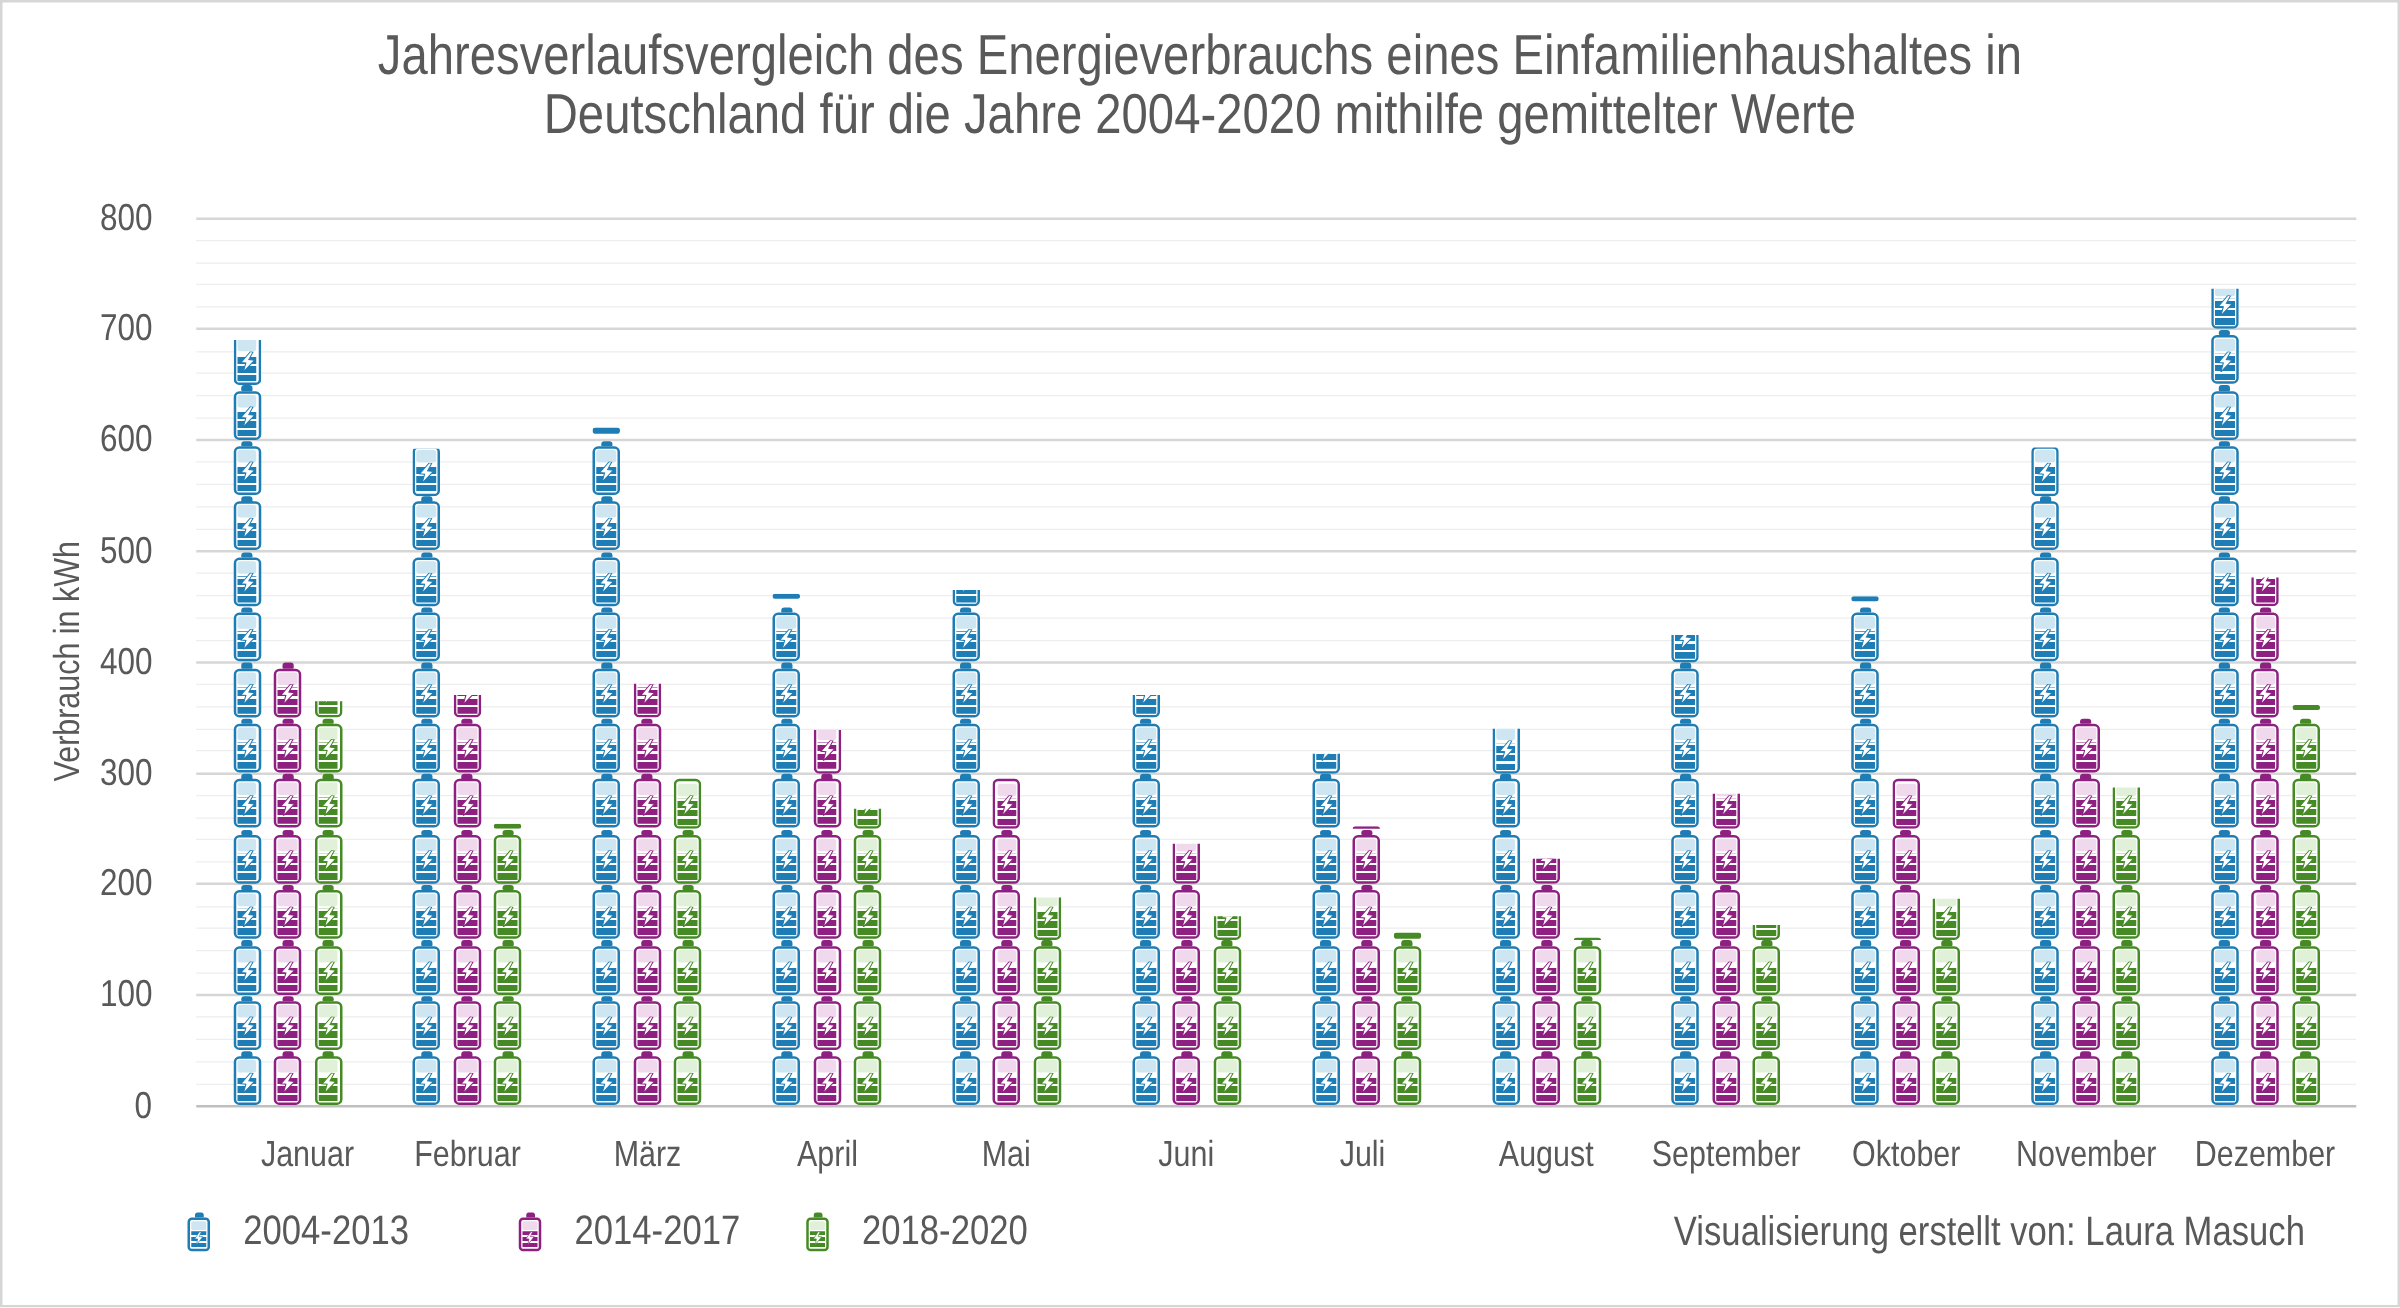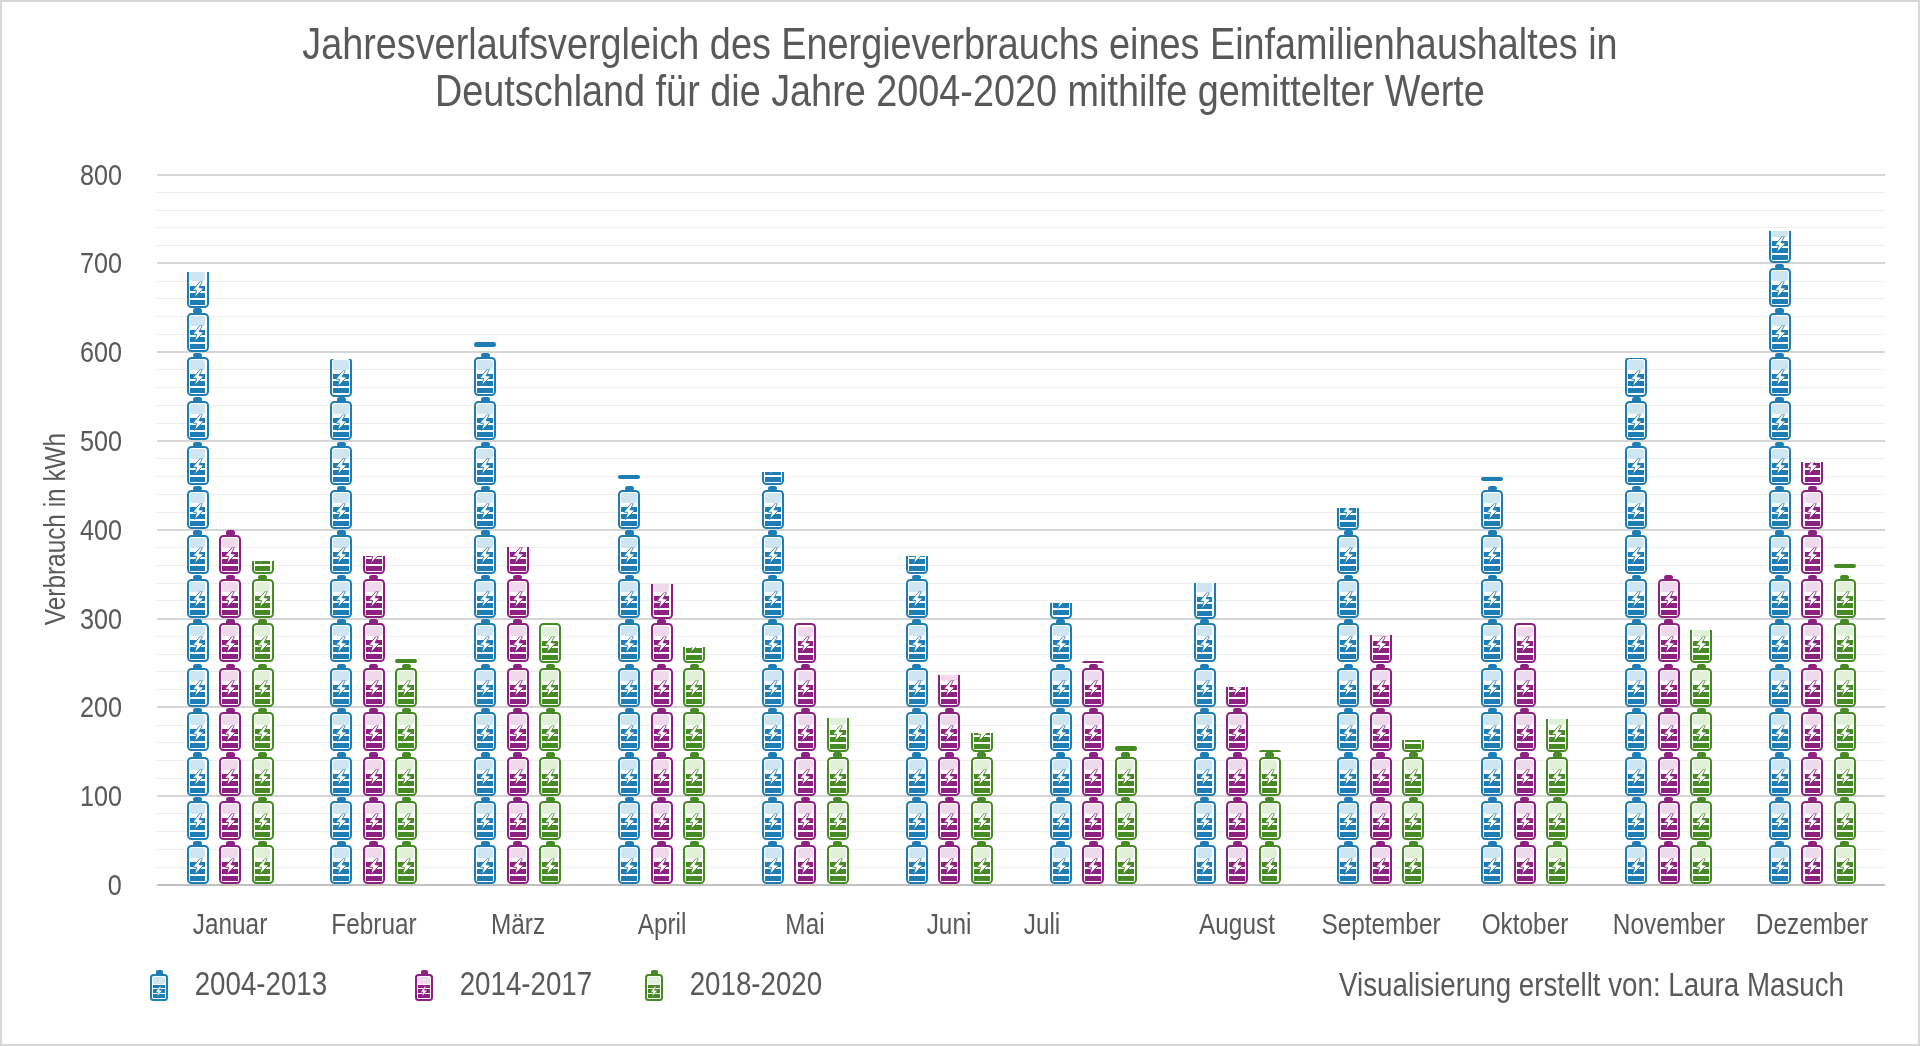"Januar" div.month-label { left: 230px -> 246px }
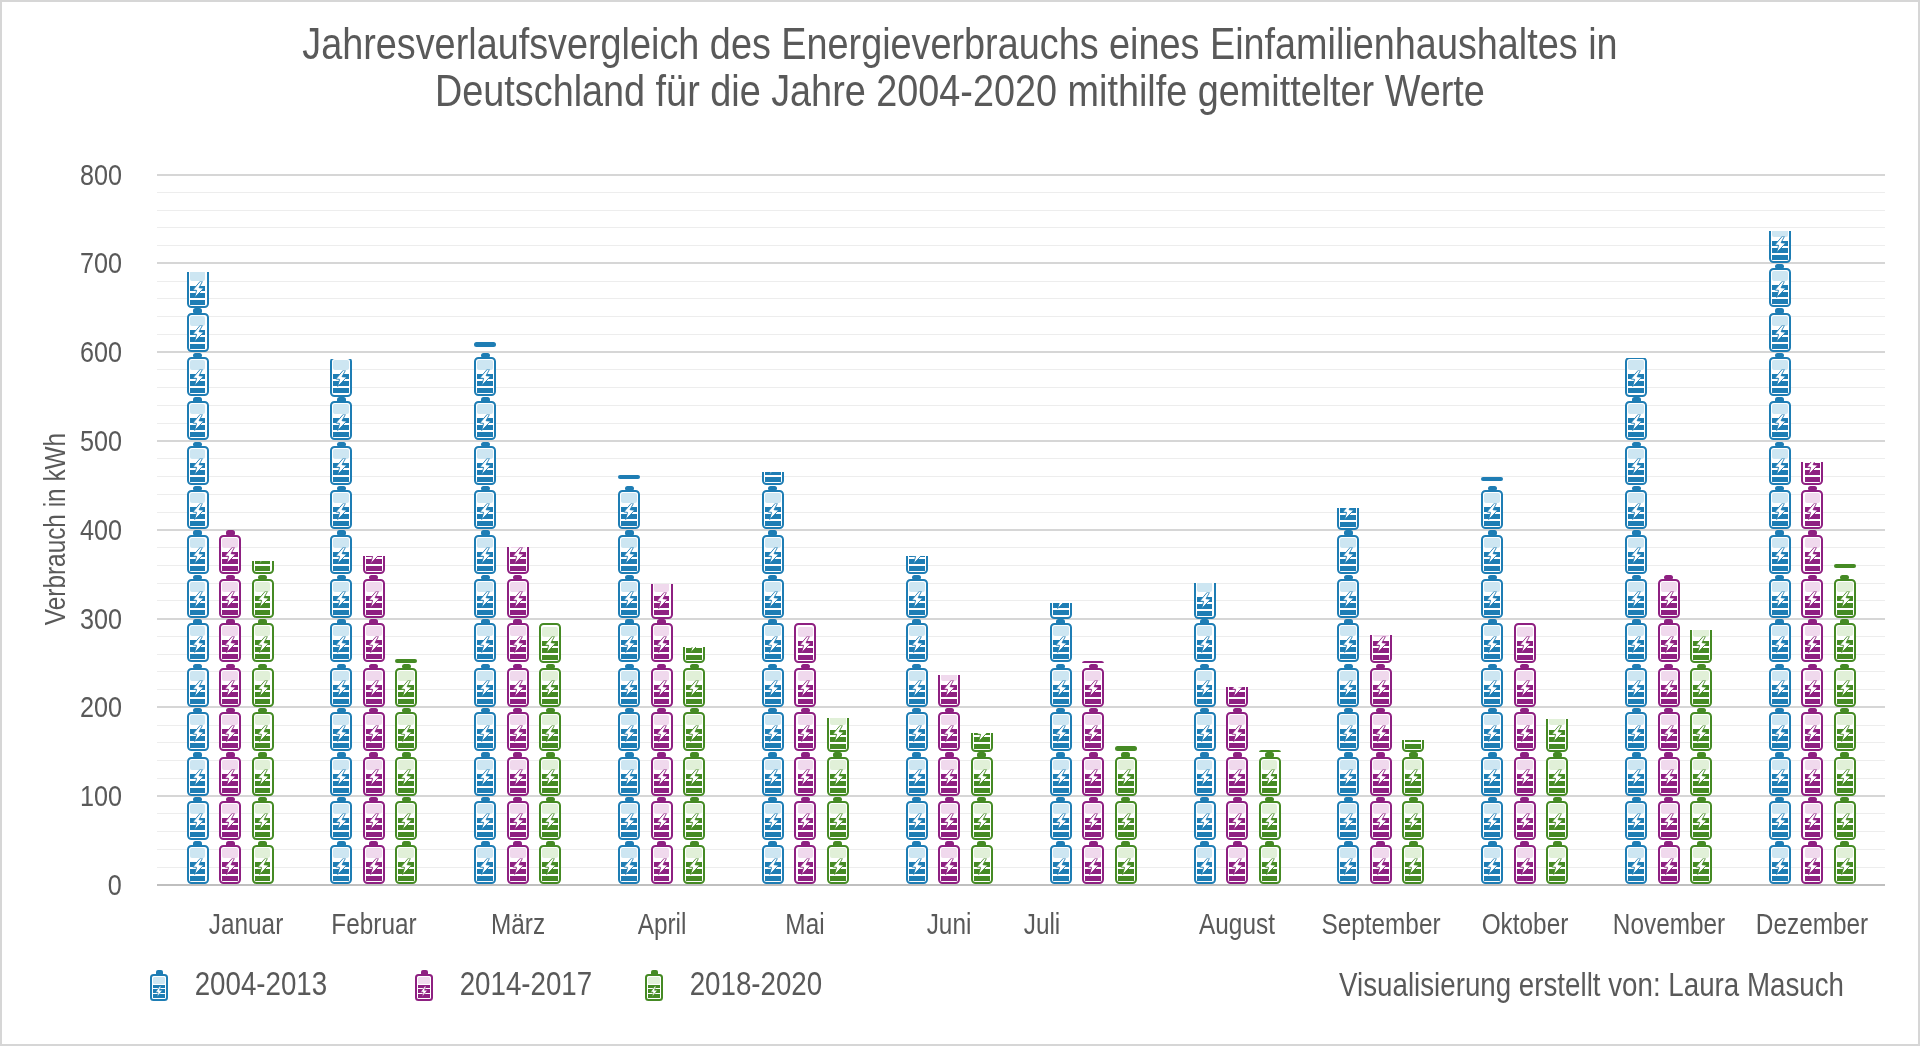"Juli" div.month-label { left: 1042px -> 1090px }
